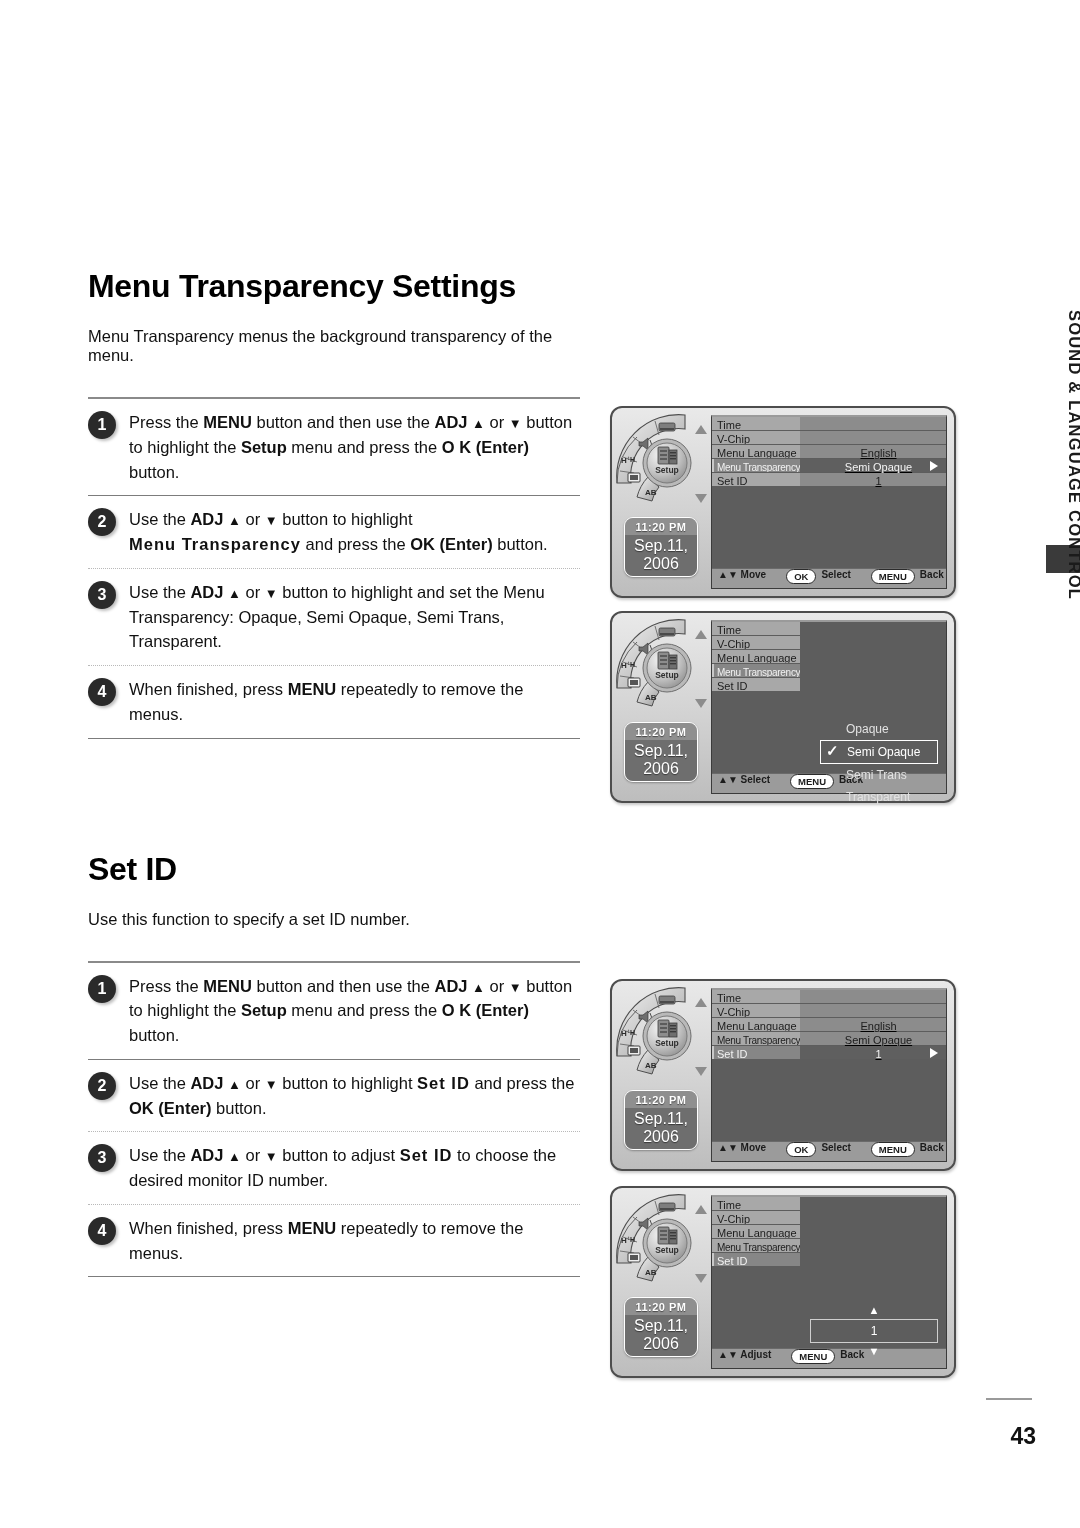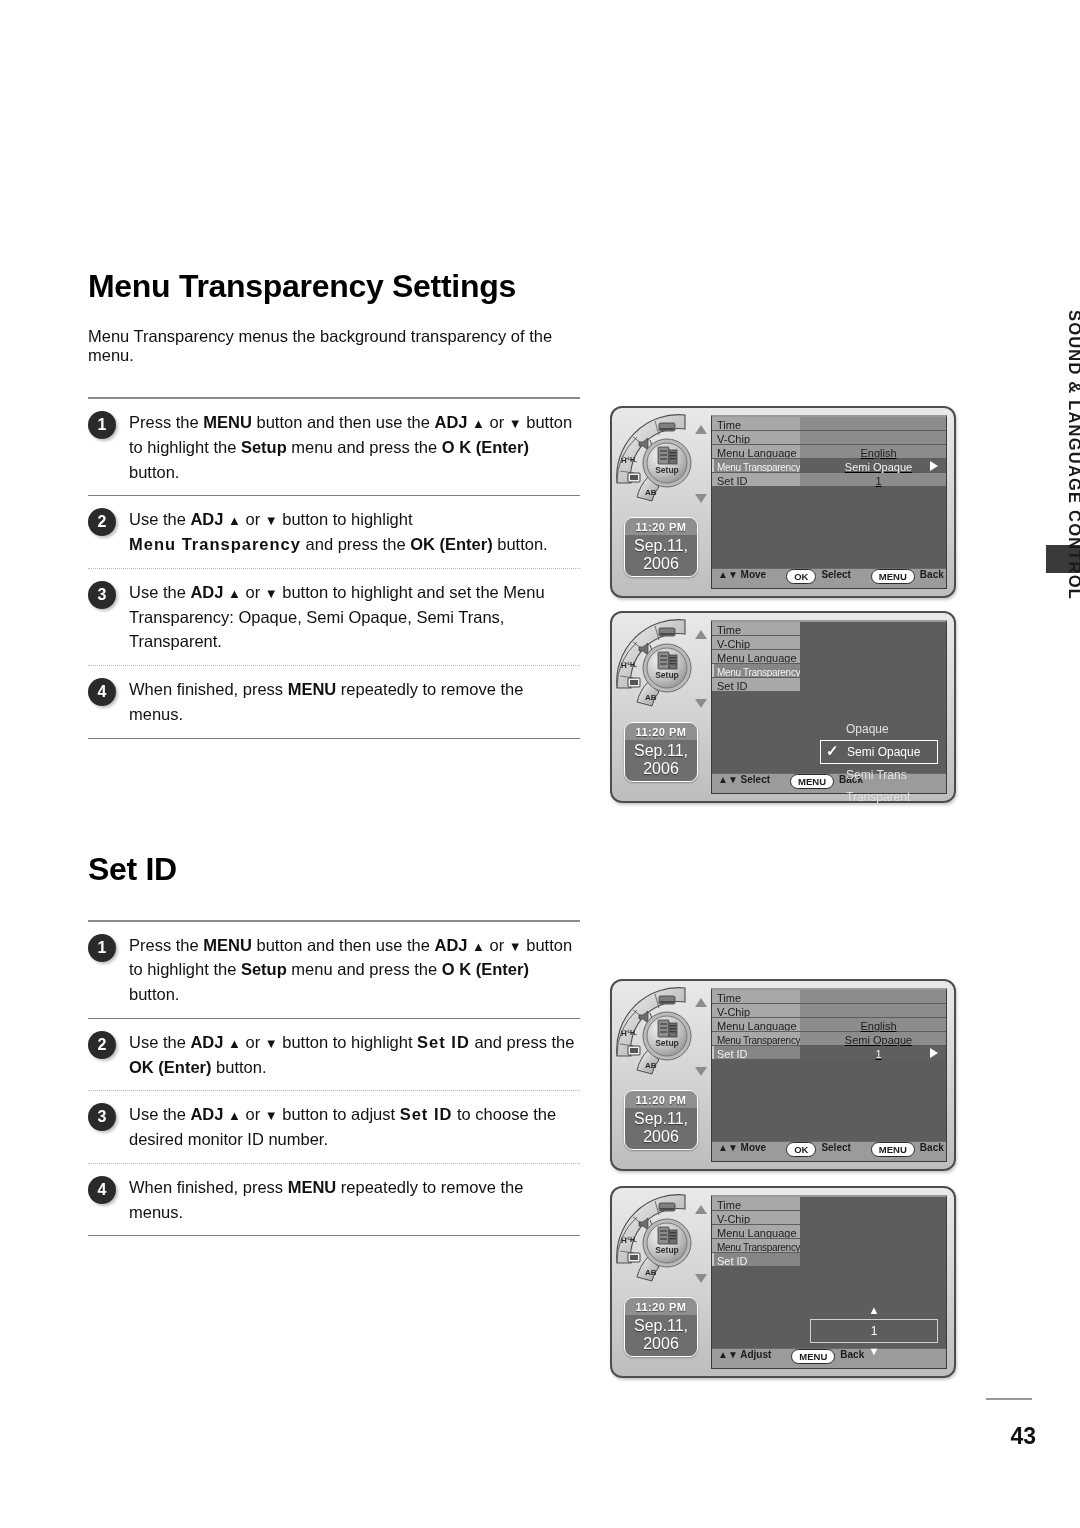"Use this function to specify" p.section-desc { html: none -> <p>Use this function to specify a set ID number.</p> }
